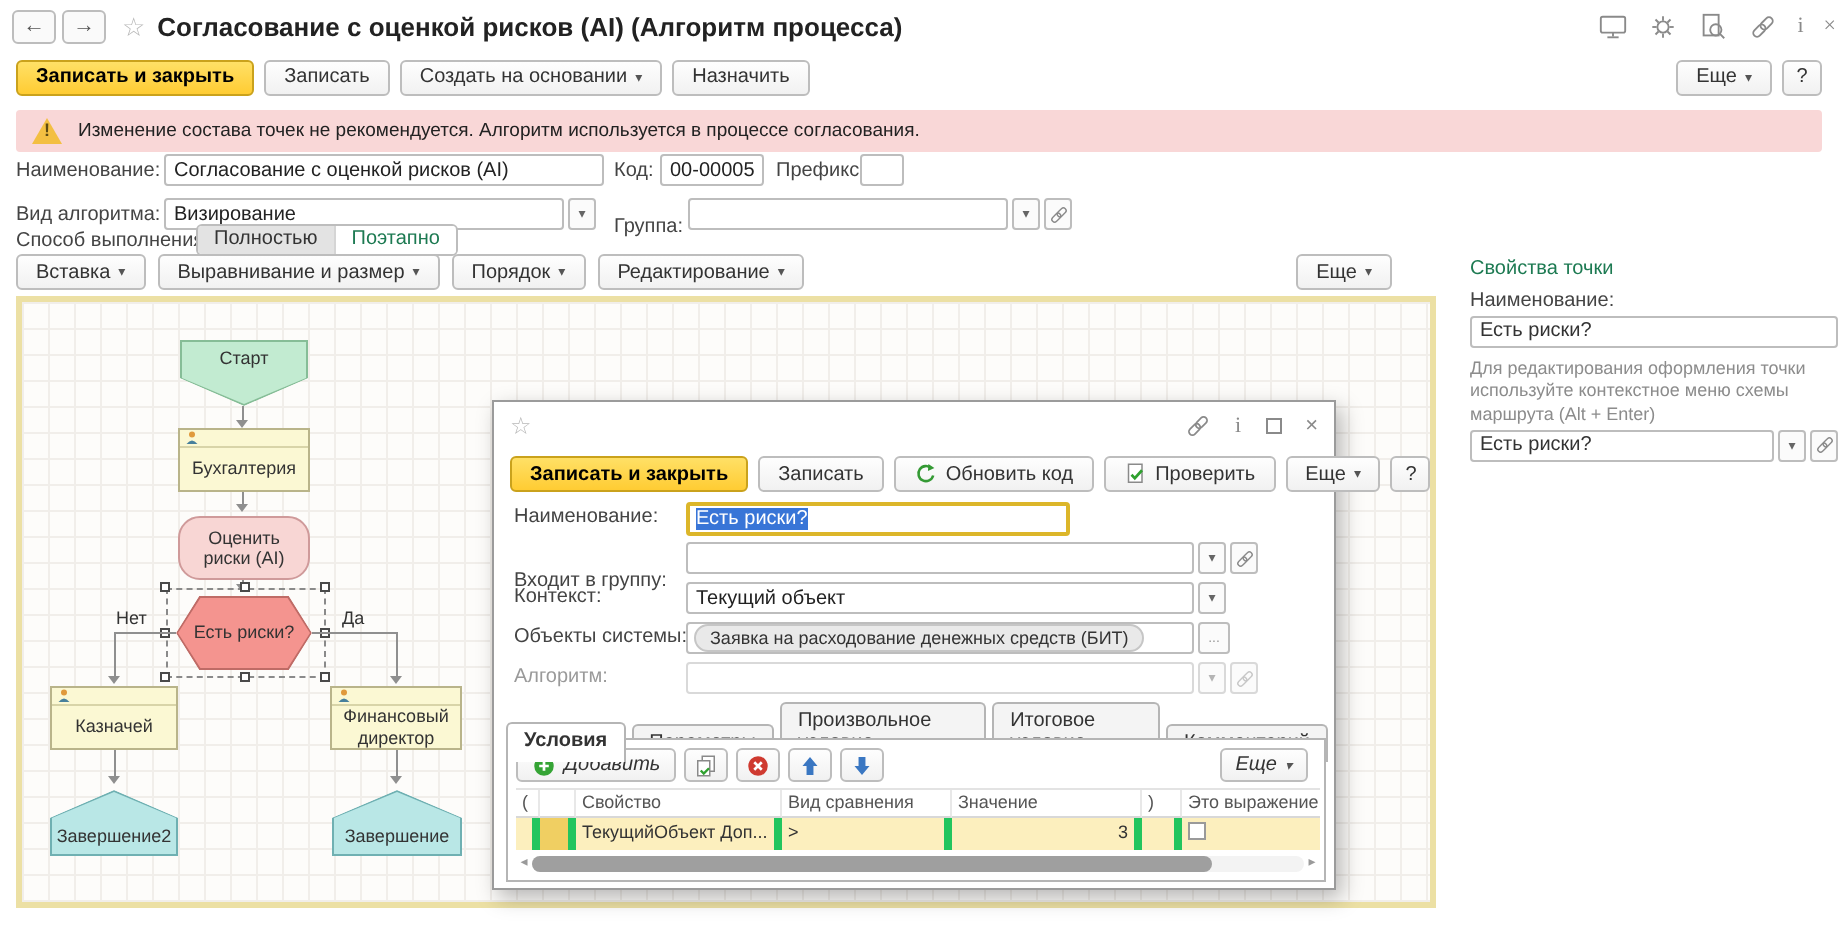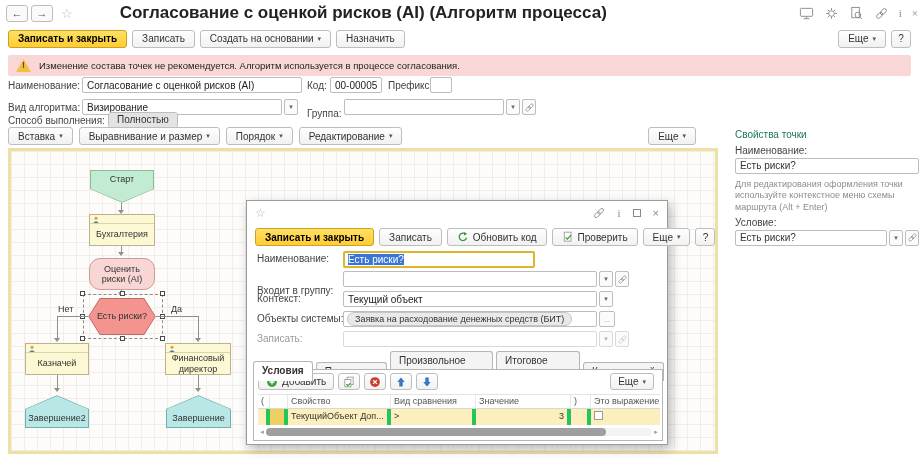"Согласование с оценкой рисков (AI) (Алгоритм" .wtitle { font-size: 17px -> 13px; margin-left: 41px -> none }
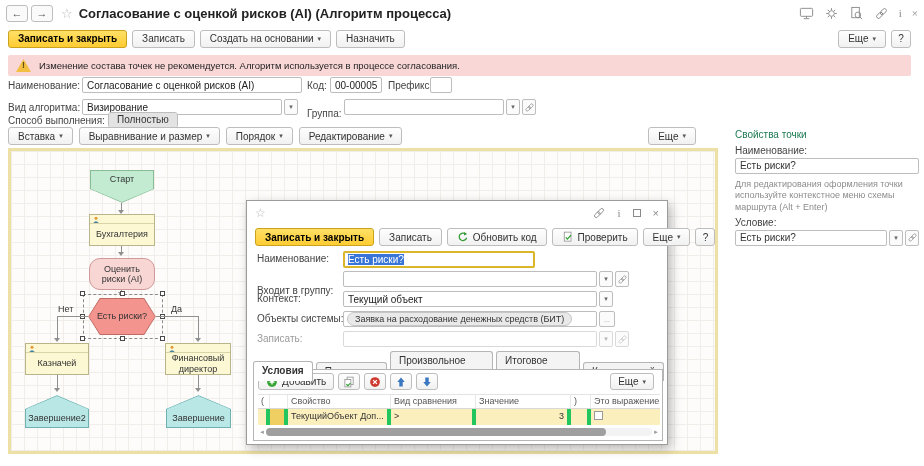"Полностью" span.toggle { flex-direction: column -> none; left: 108px -> 98px }
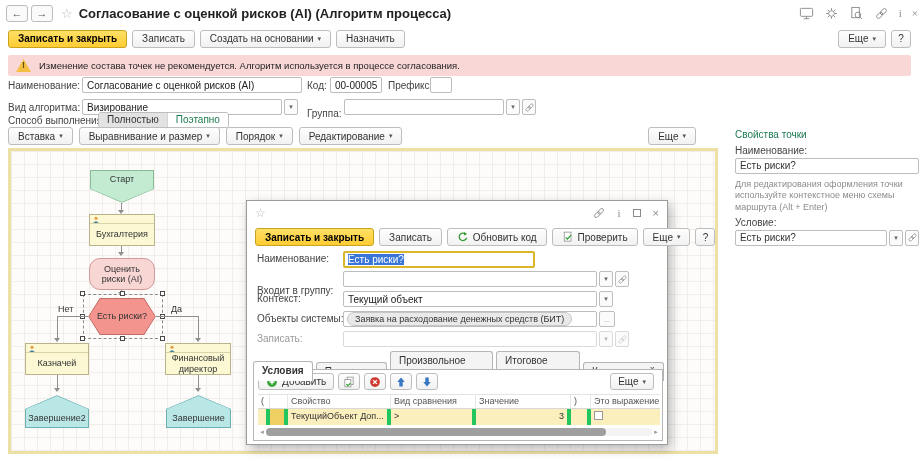"Условие:" div.plabel { html: <div>Условие:</div> -> none }
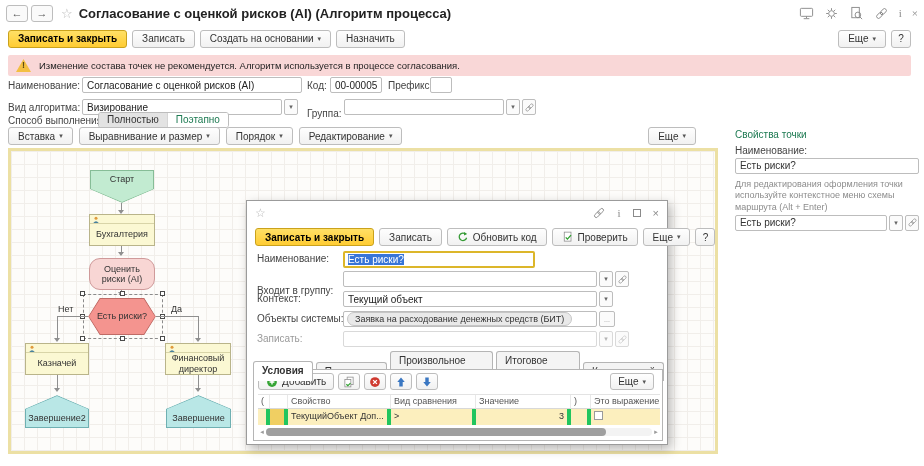"Записать:" span.dlabel { text: Записать -> Алгоритм }
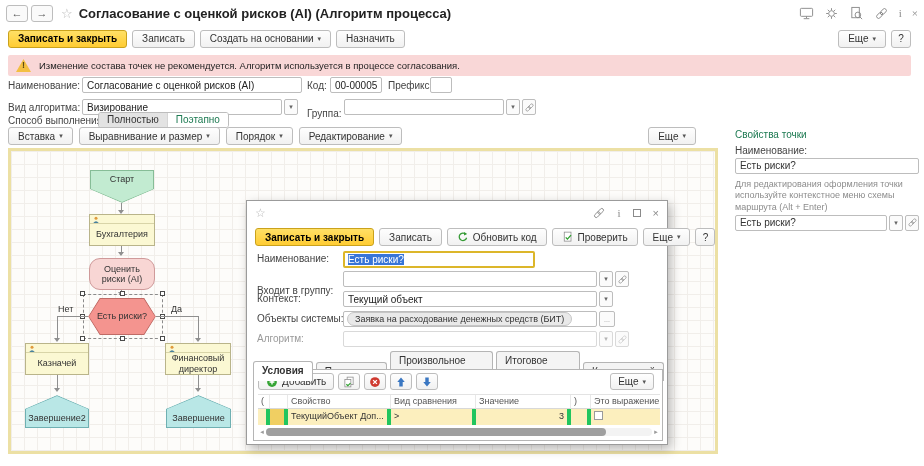"Добавить" .tptools { align-items: center -> flex-end; font-style: none -> italic }
